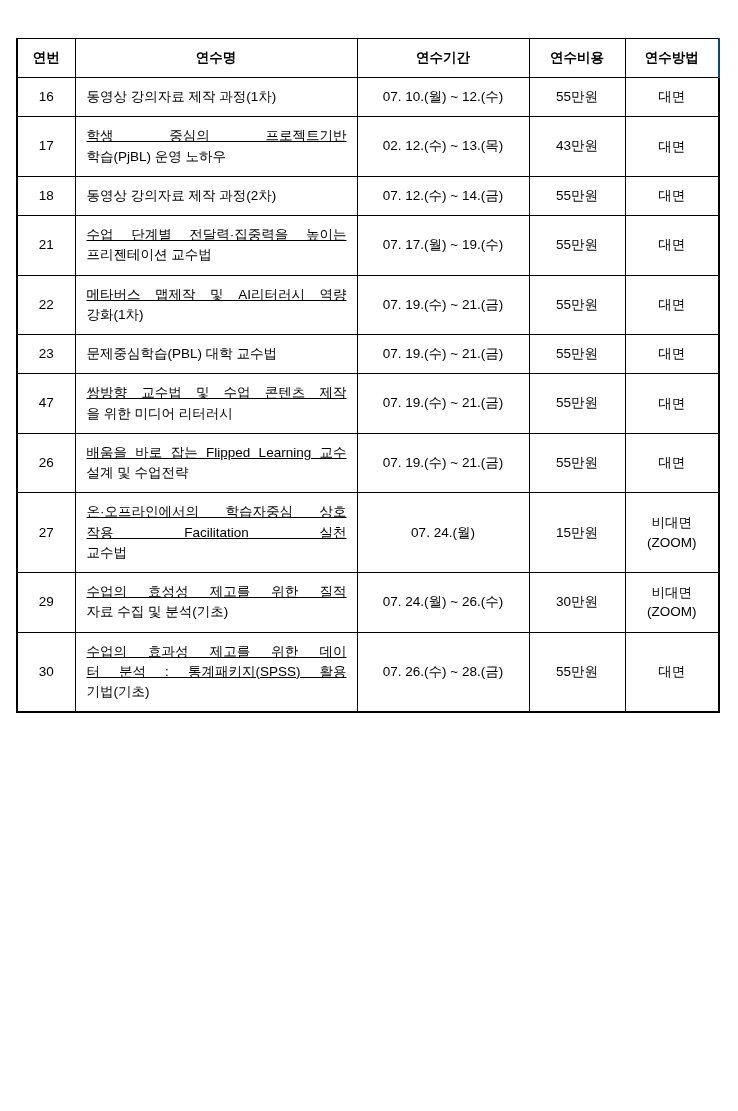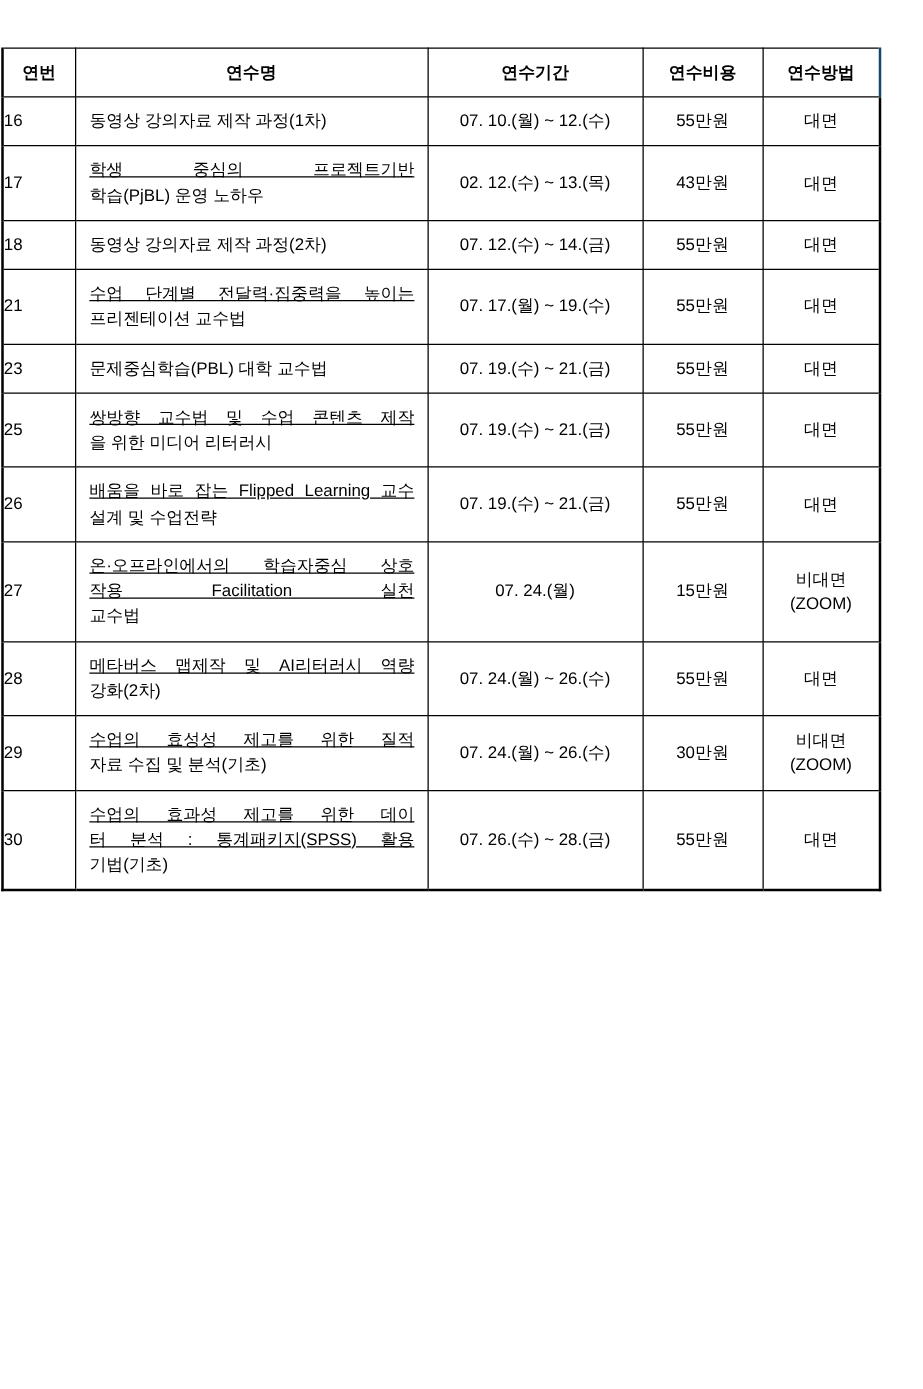"연번" .page { padding: 38px 18px 0 1px -> 38px 18px 0 16px }
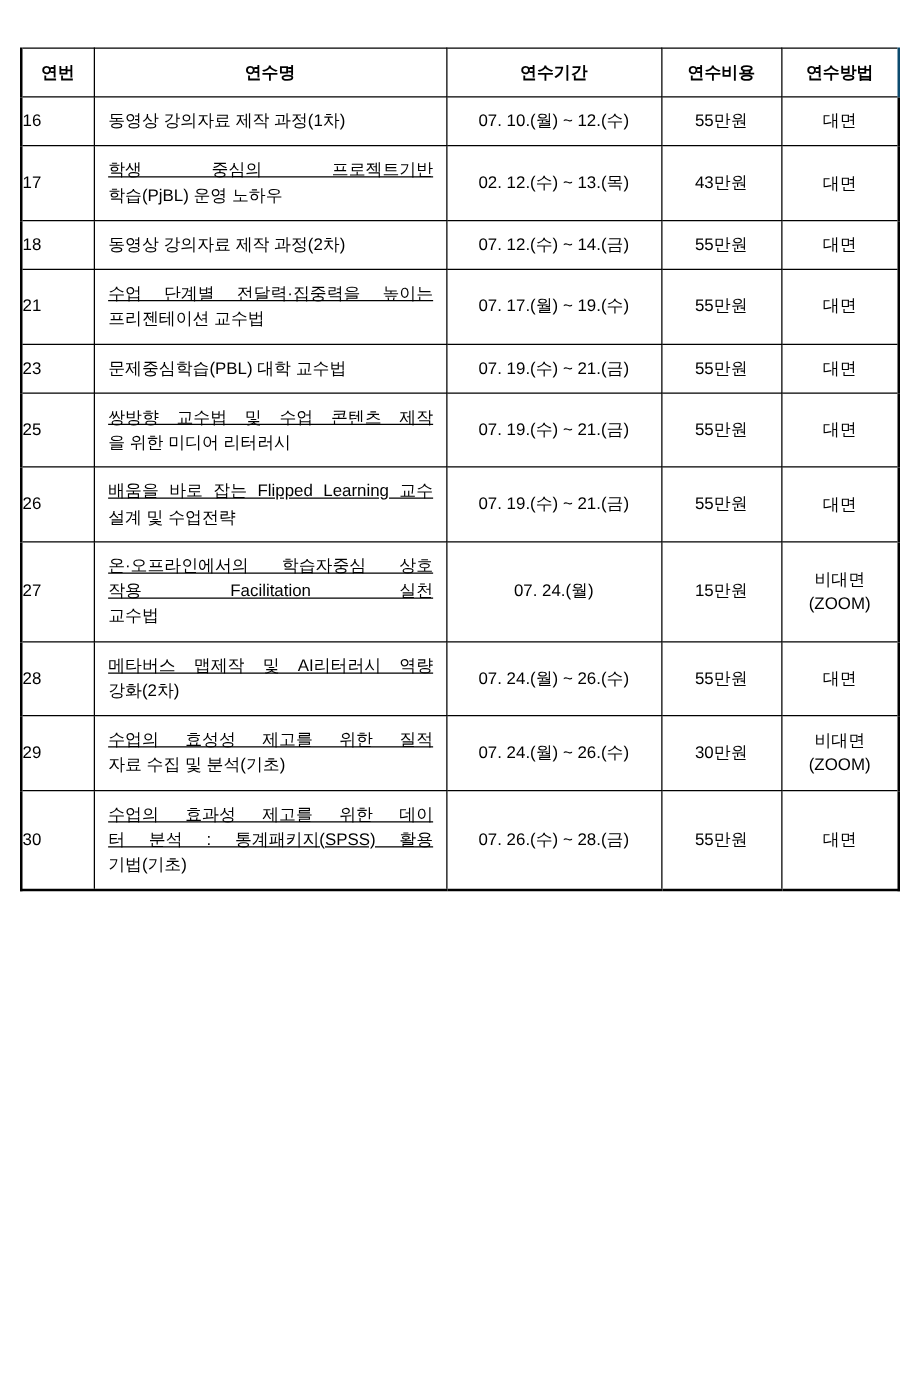"16" tbody td.cell-no { text-align: left -> center }
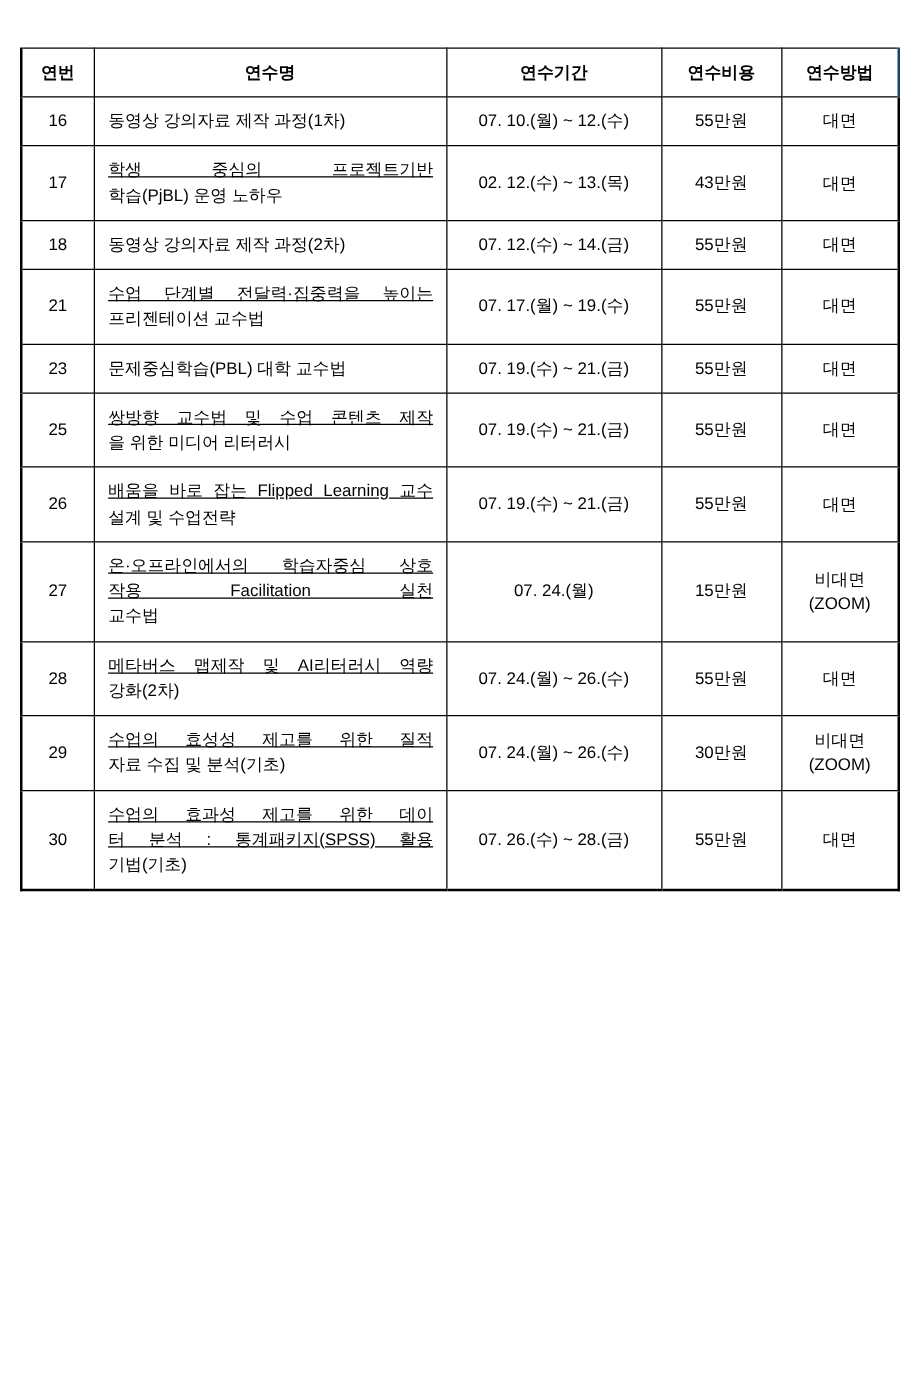"22" tr { html: none -> <tr> <td>22</td> <td> <span>메타버스 맵제작 및 AI리터러시 역량</span> <span>강화(1차)</span> </td> <td>07. 19.(수) ~ 21.(금)</td> <td>55만원</td> <td> <span>대면</span> </td> </tr> }
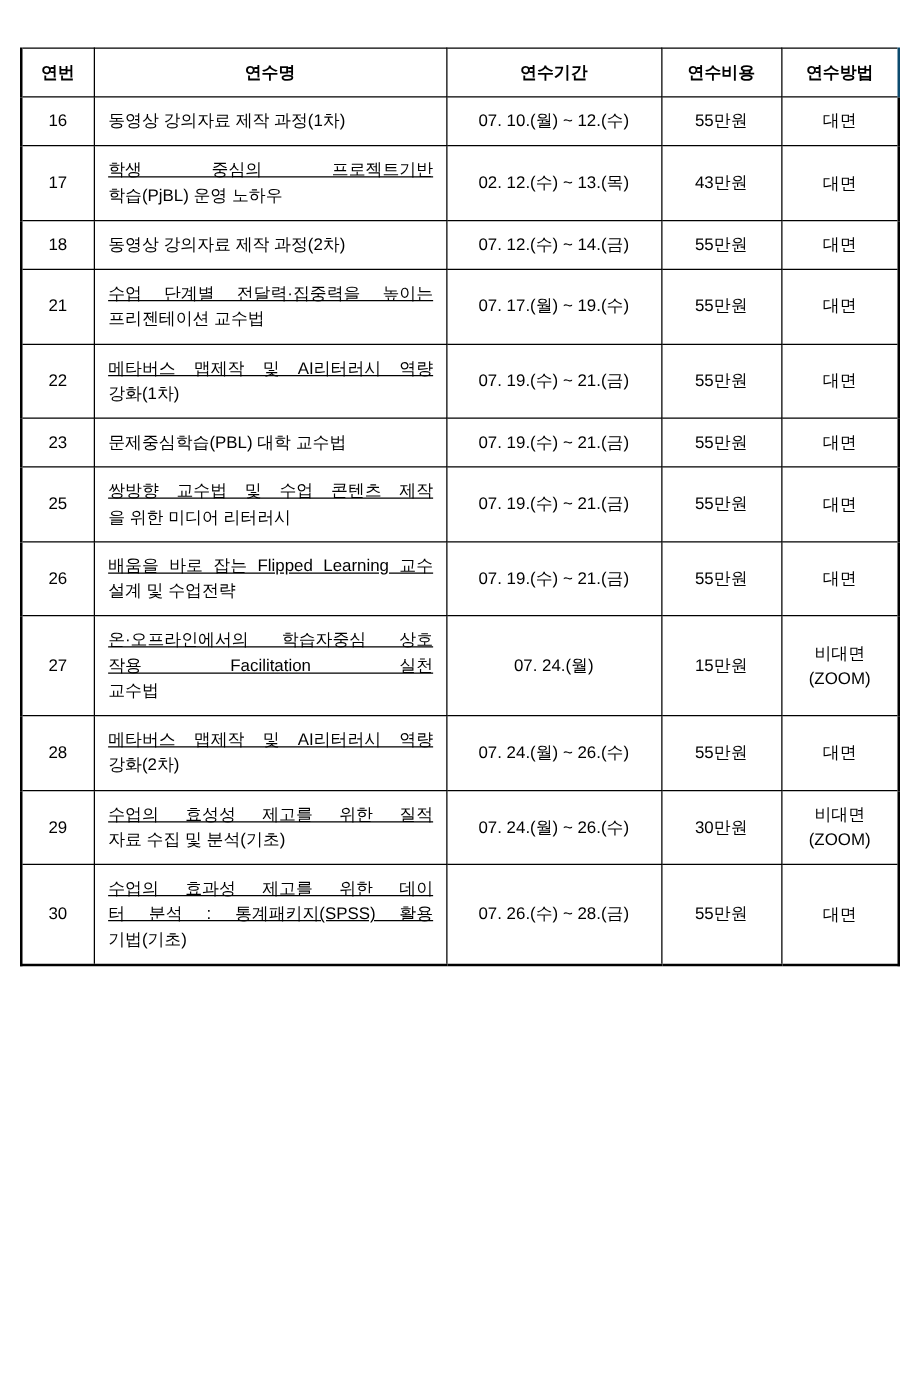"25" td.cell-no { text: 25 -> 47 }
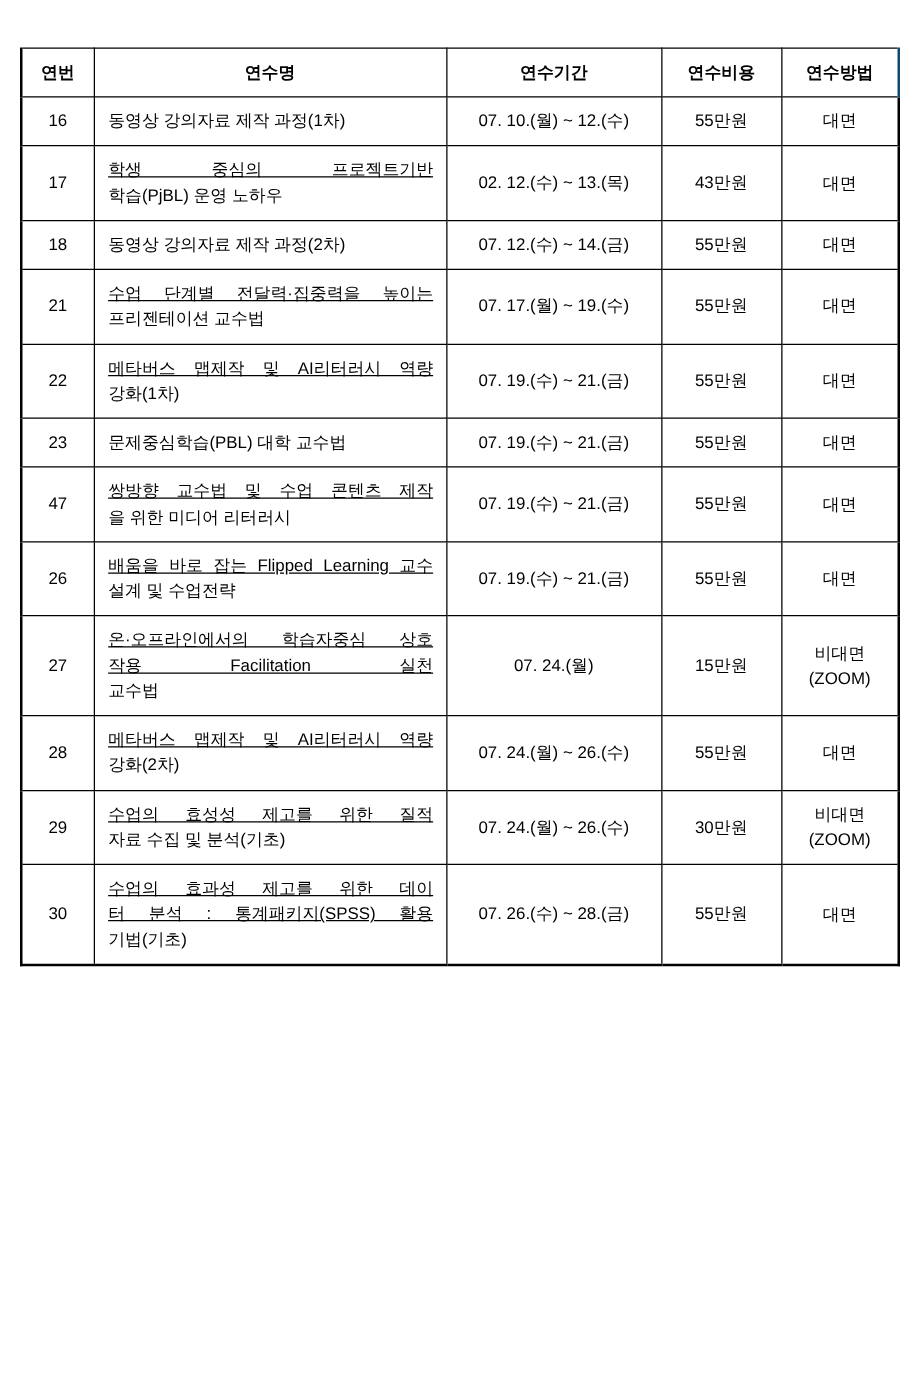"28" tr { html: <tr> <td>28</td> <td> <span>메타버스 맵제작 및 AI리터러시 역량</span> <span>강화(2차)</span> </td> <td>07. 24.(월) ~ 26.(수)</td> <td>55만원</td> <td> <span>대면</span> </td> </tr> -> none }
